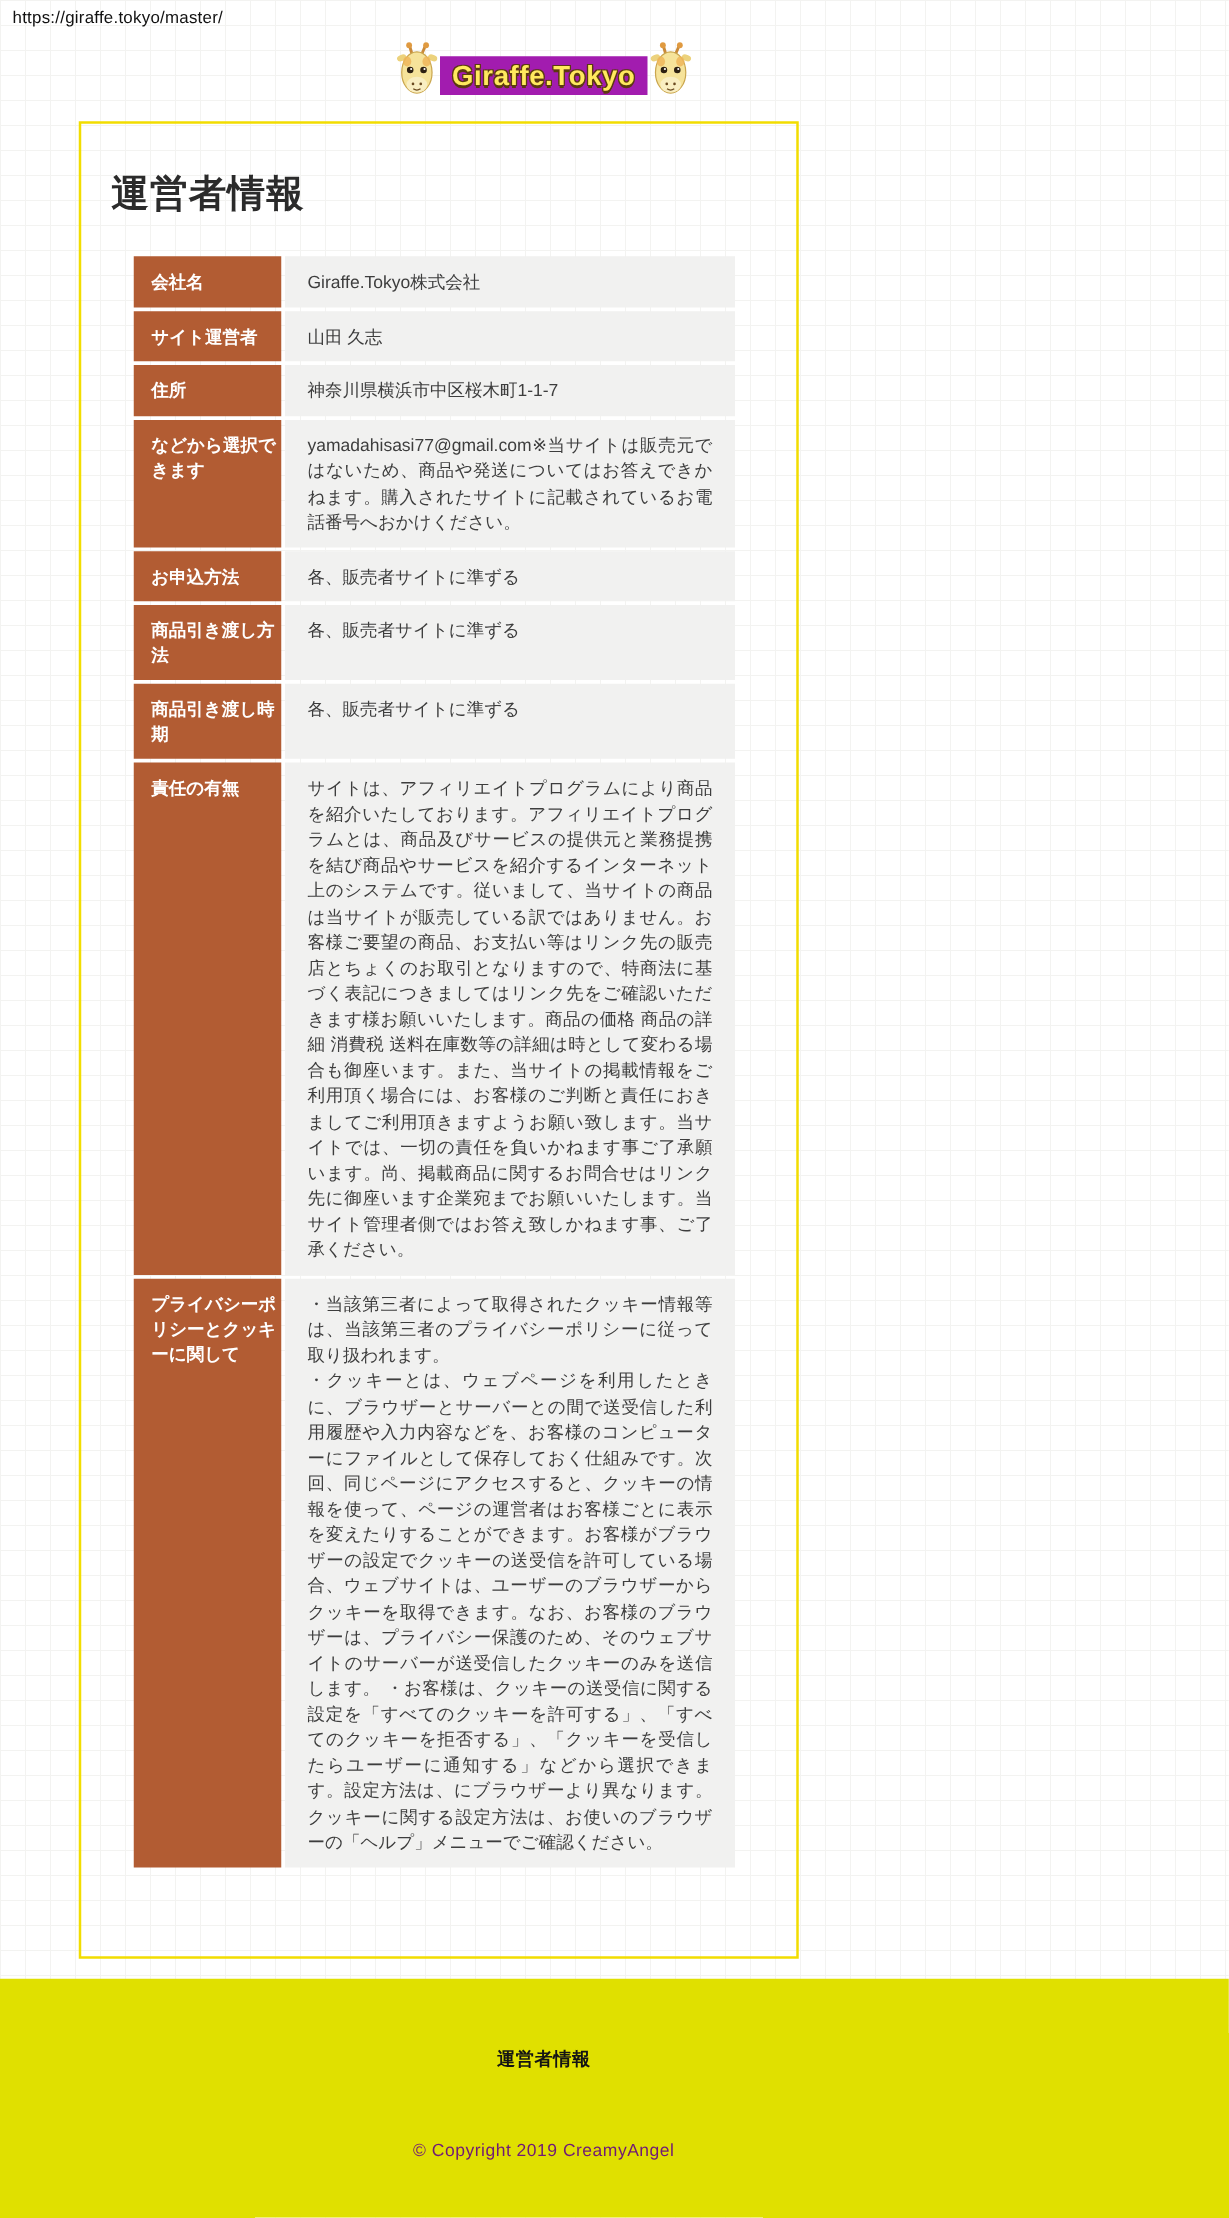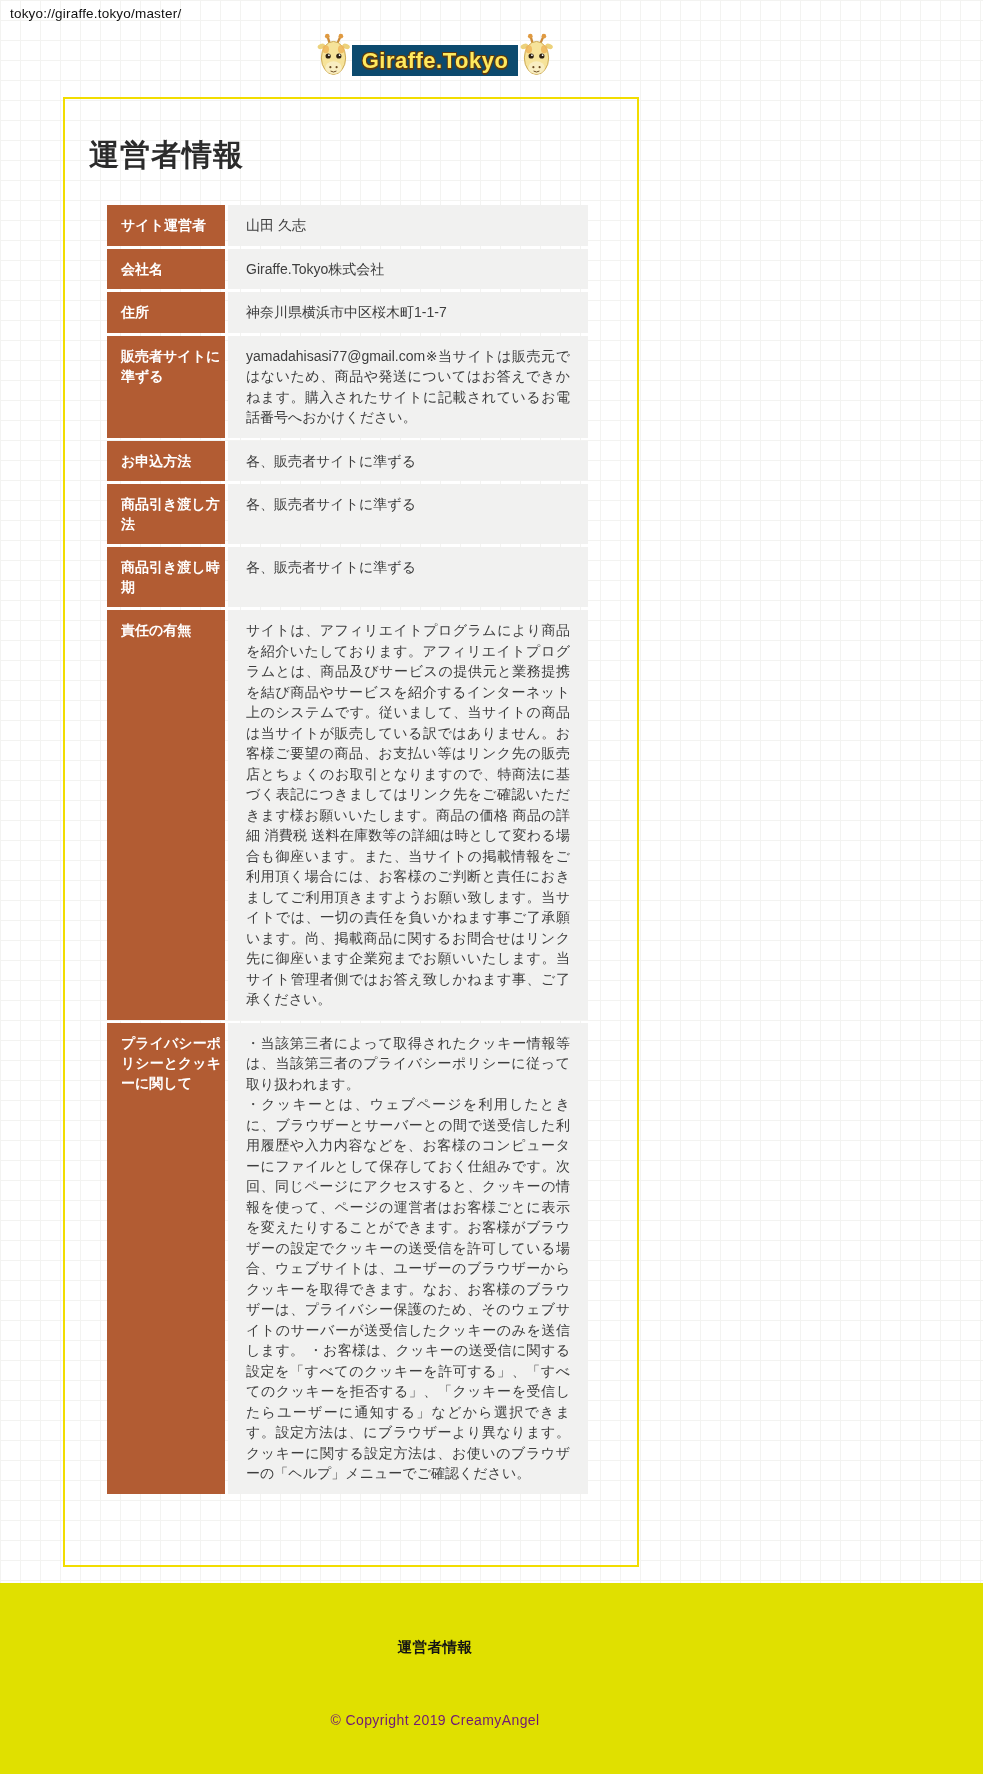"tokyo://giraffe.tokyo/master/" div.url-text { text: tokyo://giraffe.tokyo/master/ -> https://giraffe.tokyo/master/ }
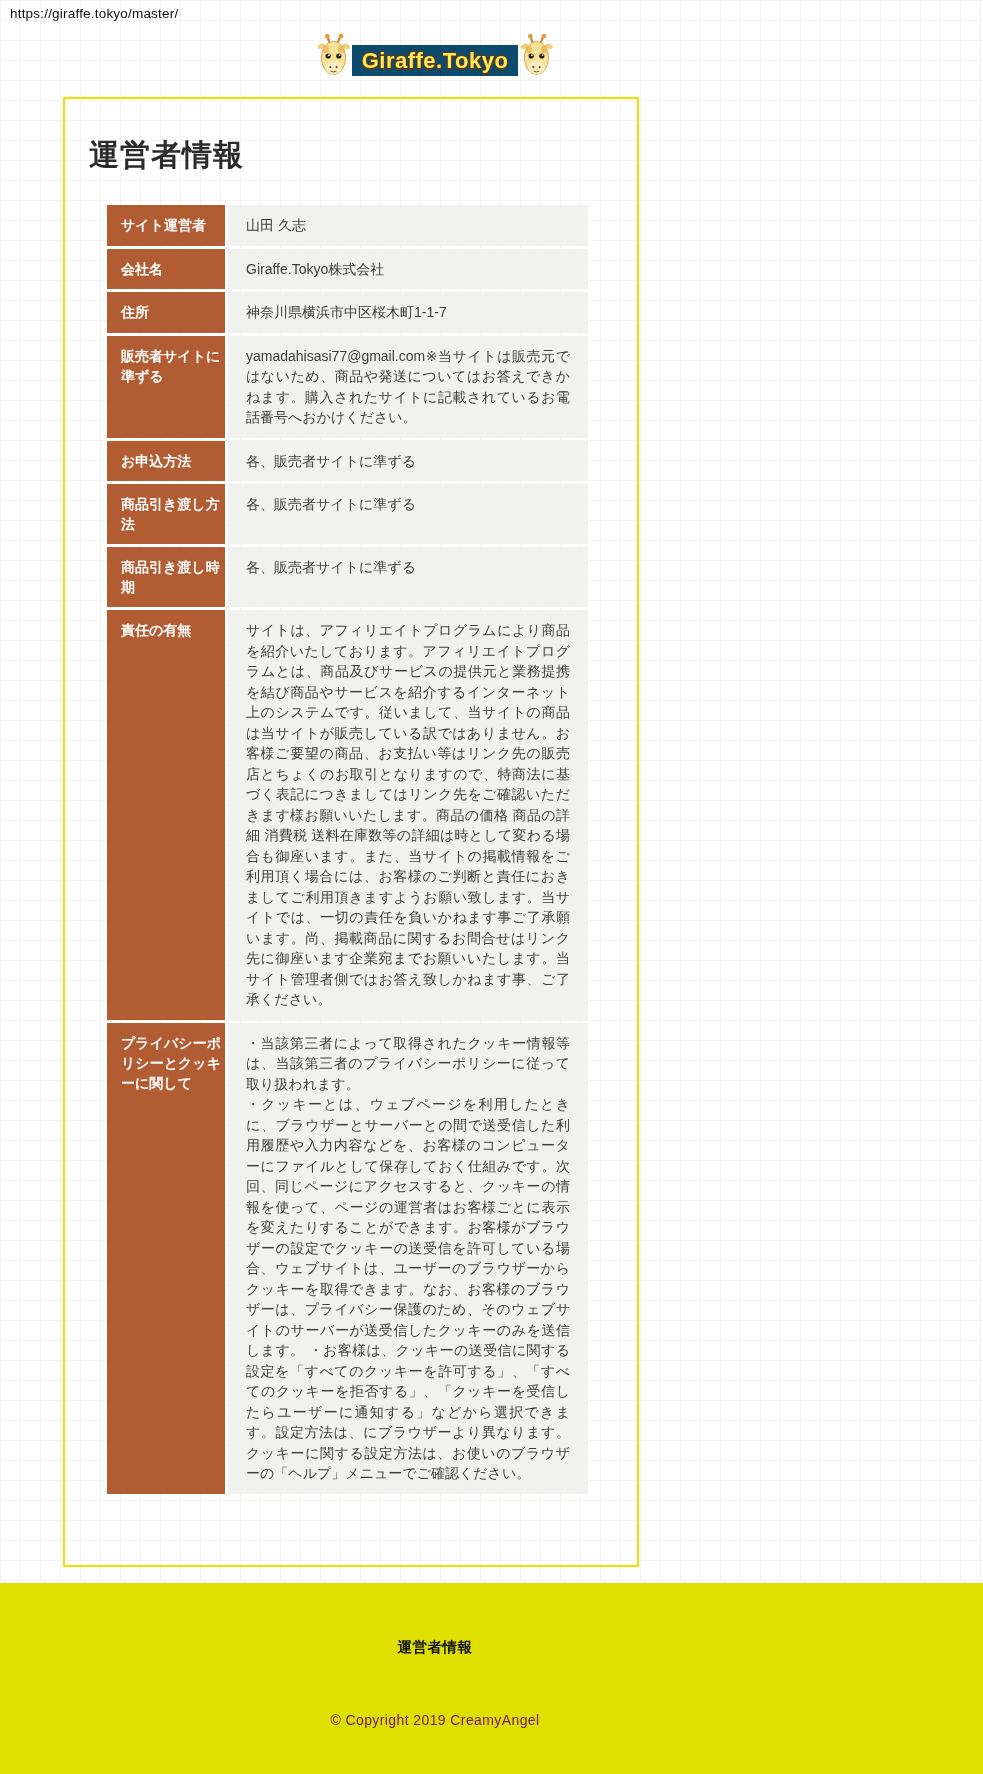"Giraffe.Tokyo" .logo-plate { background: #0c4a6e -> #a21caf }
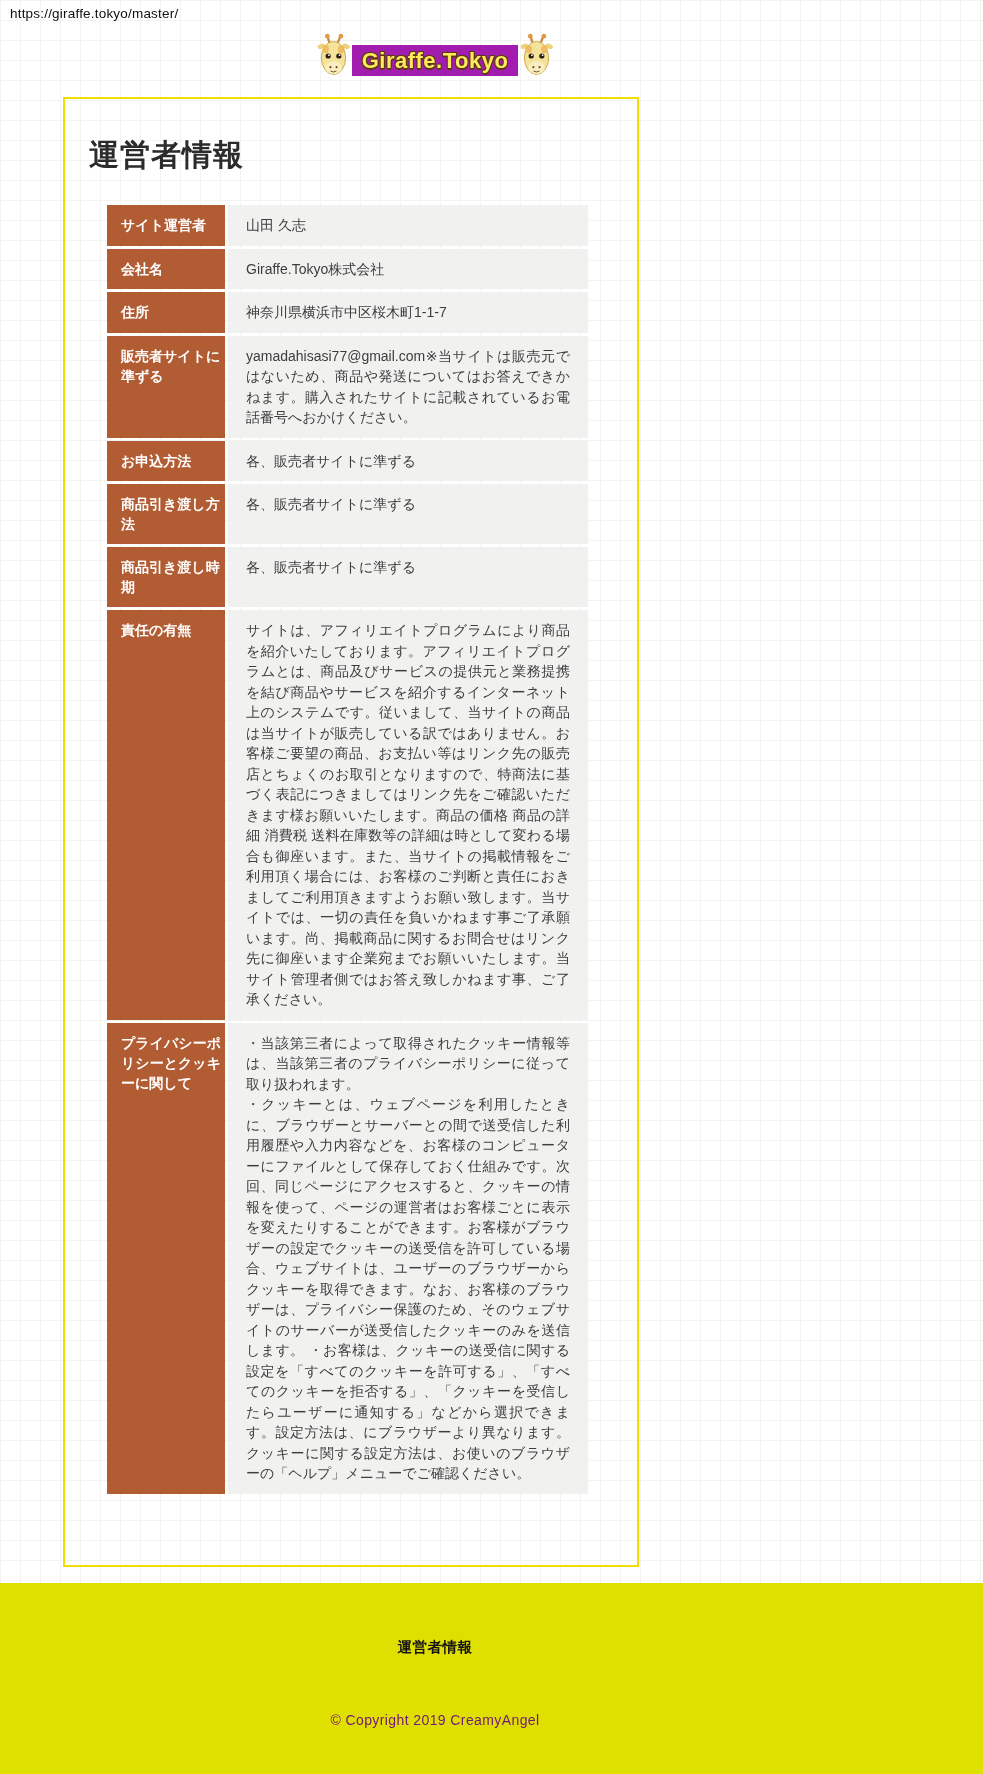"サイト運営者" tr { order: before "会社名" -> after "会社名" }
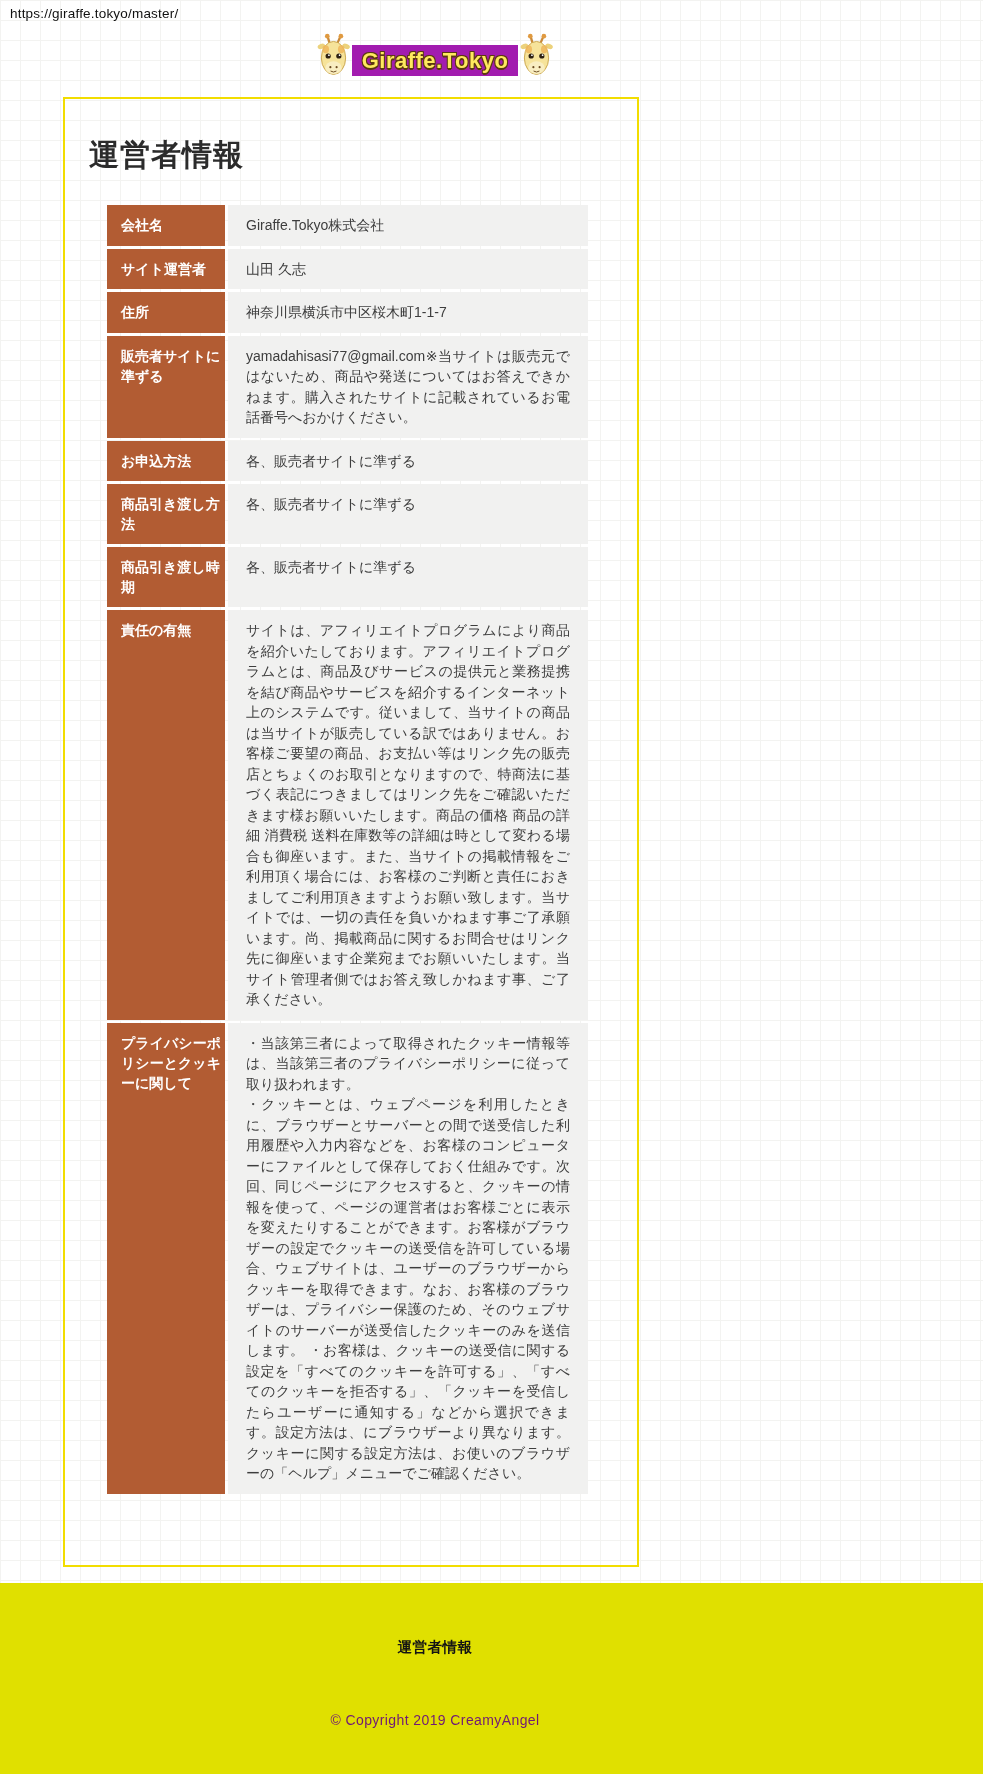"販売者サイトに準ずる" th { text: 販売者サイトに準ずる -> などから選択できます }
